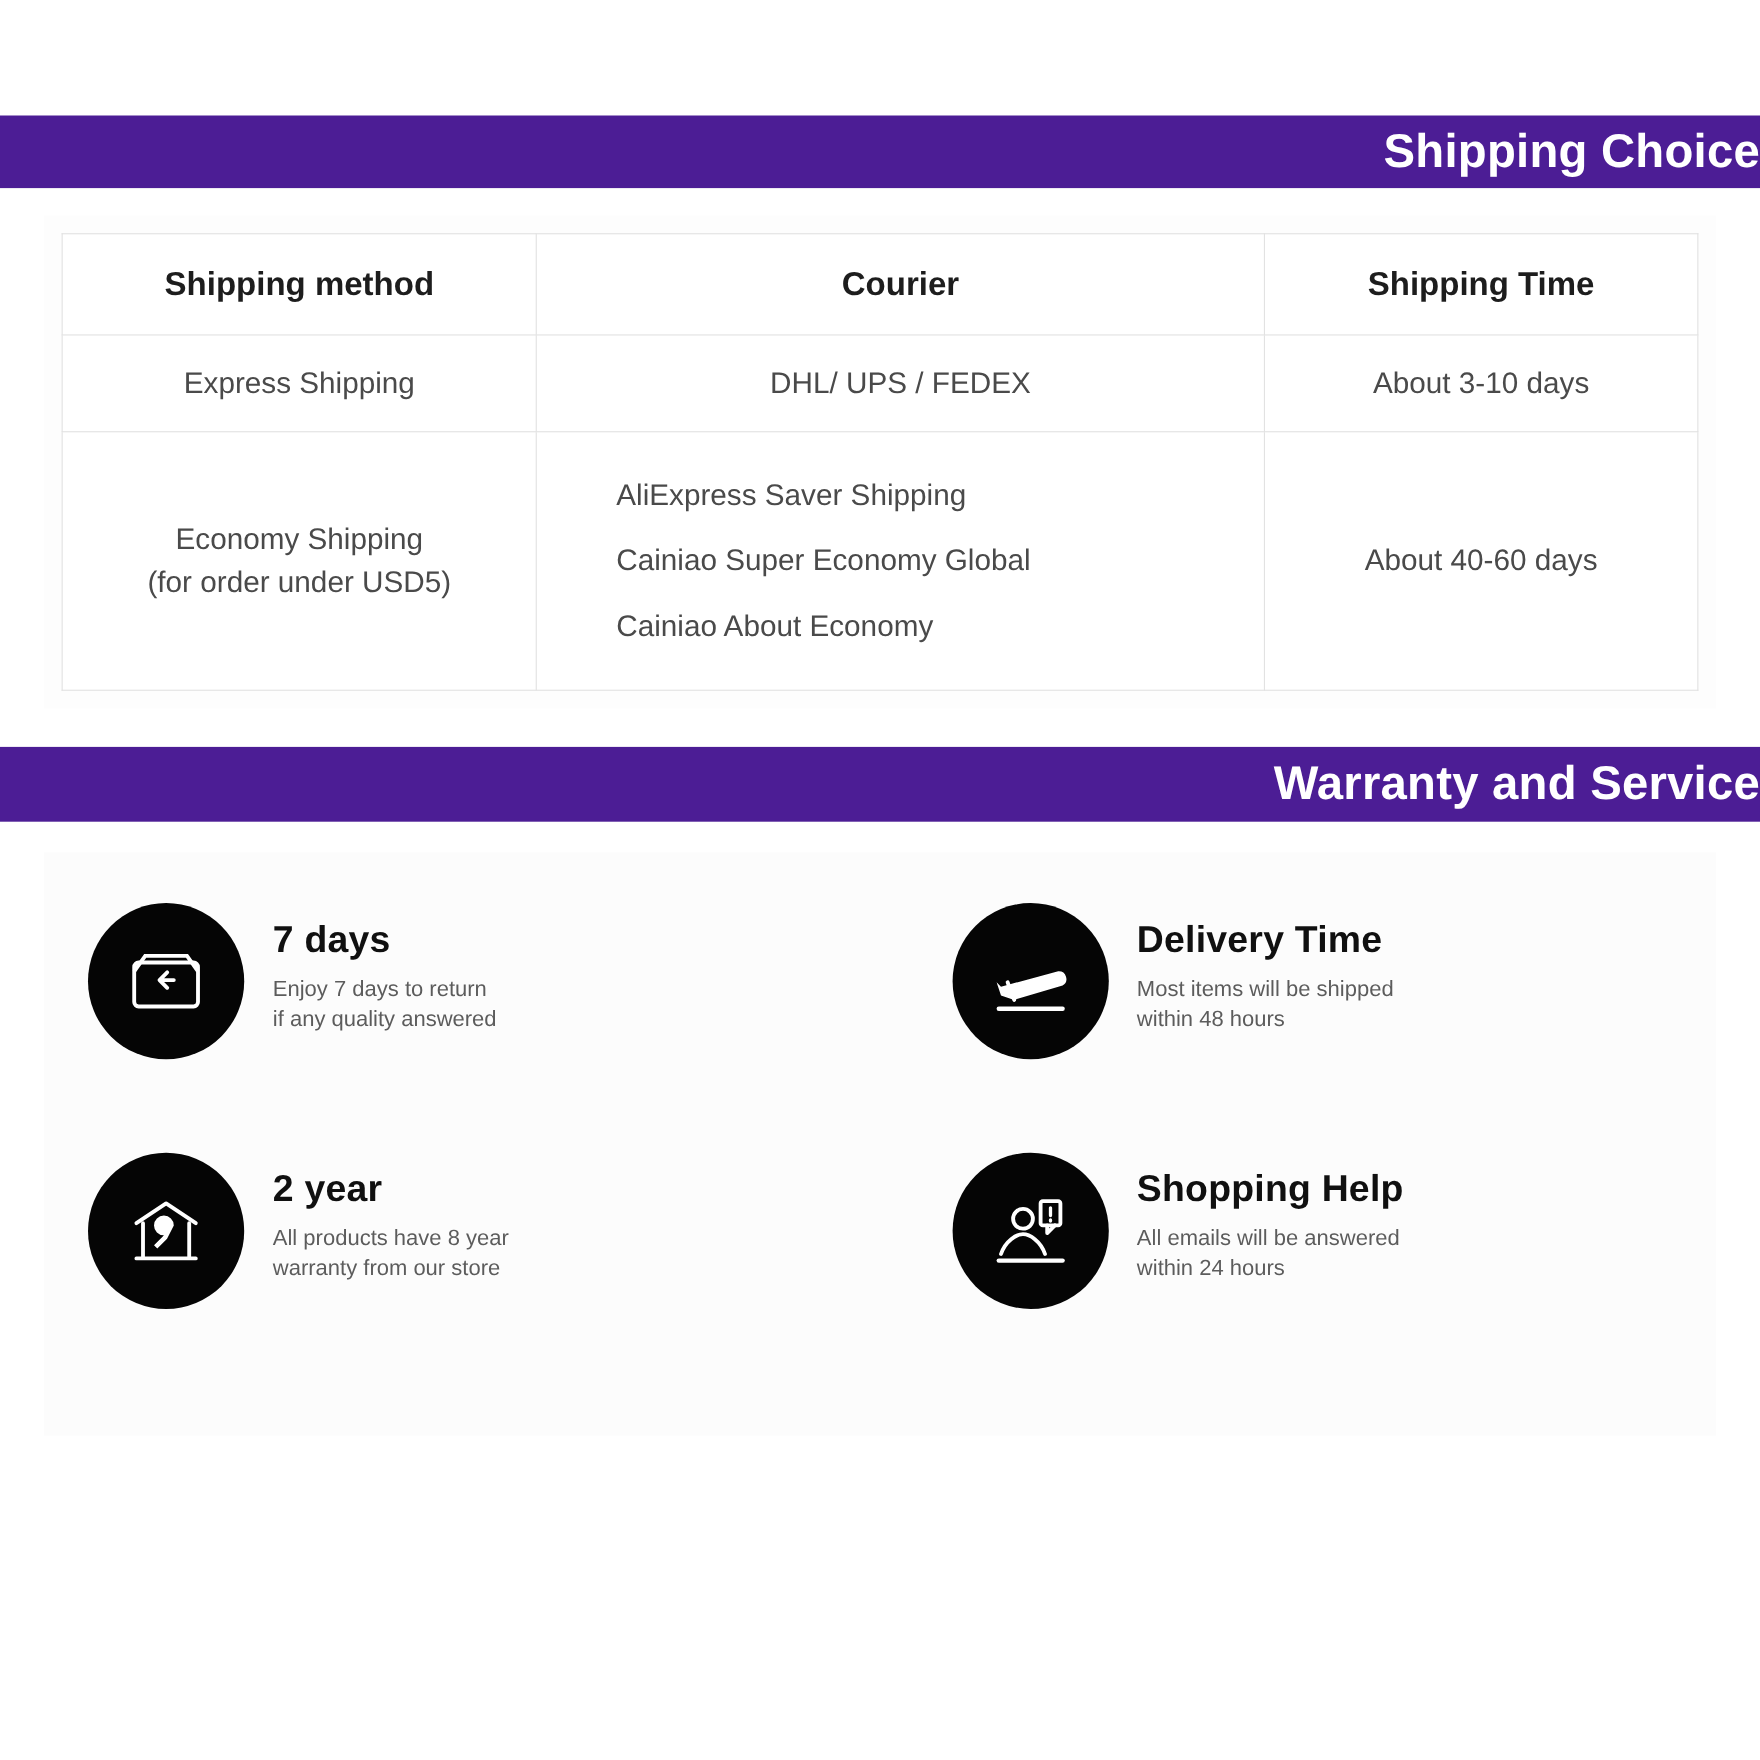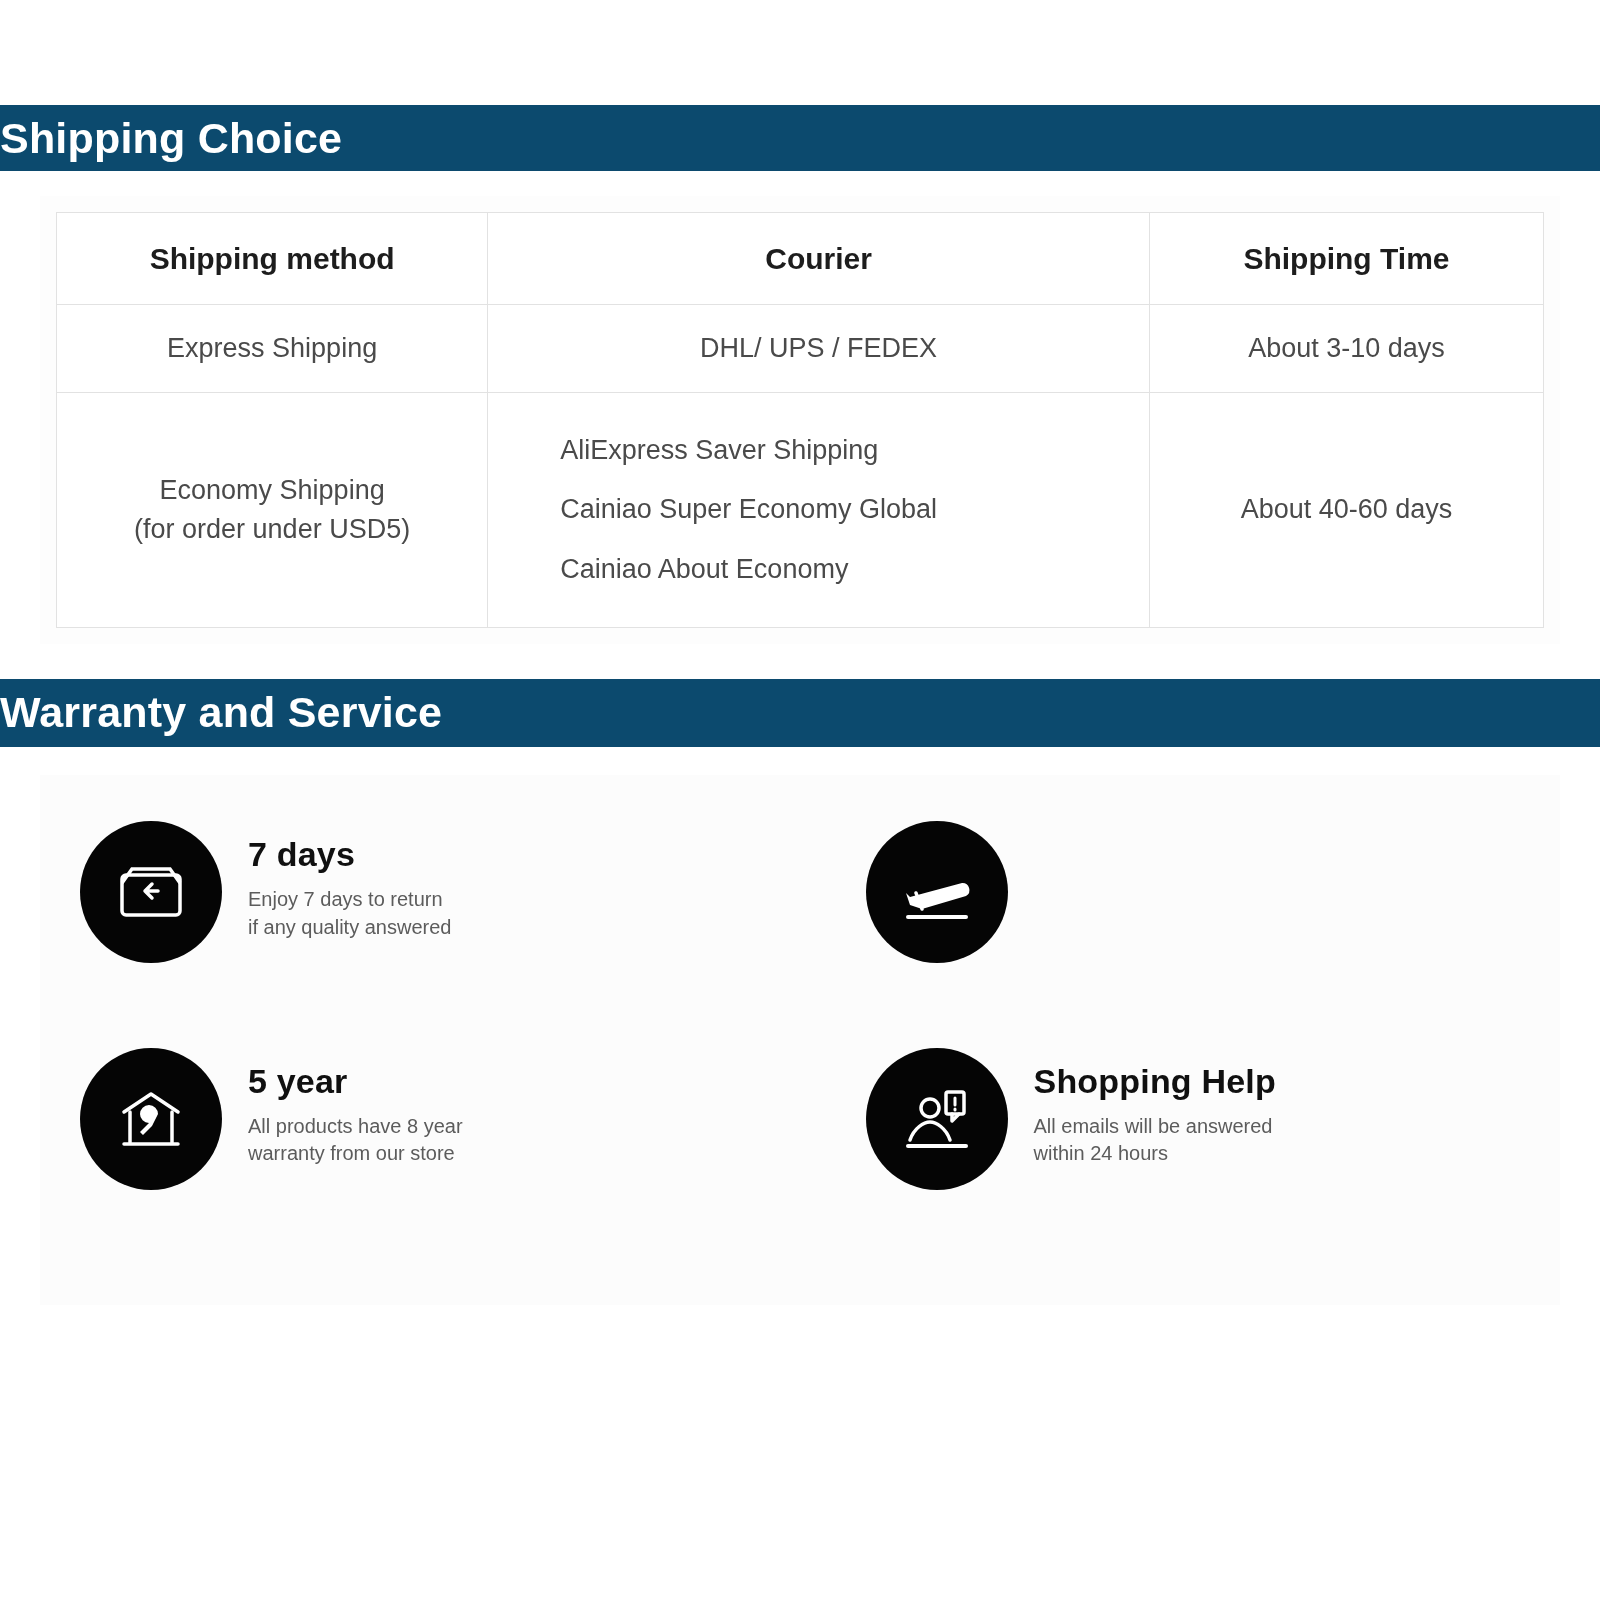"Shipping Choice" .banner { background: #0c4a6e -> #4c1d95; text-align: left -> right }
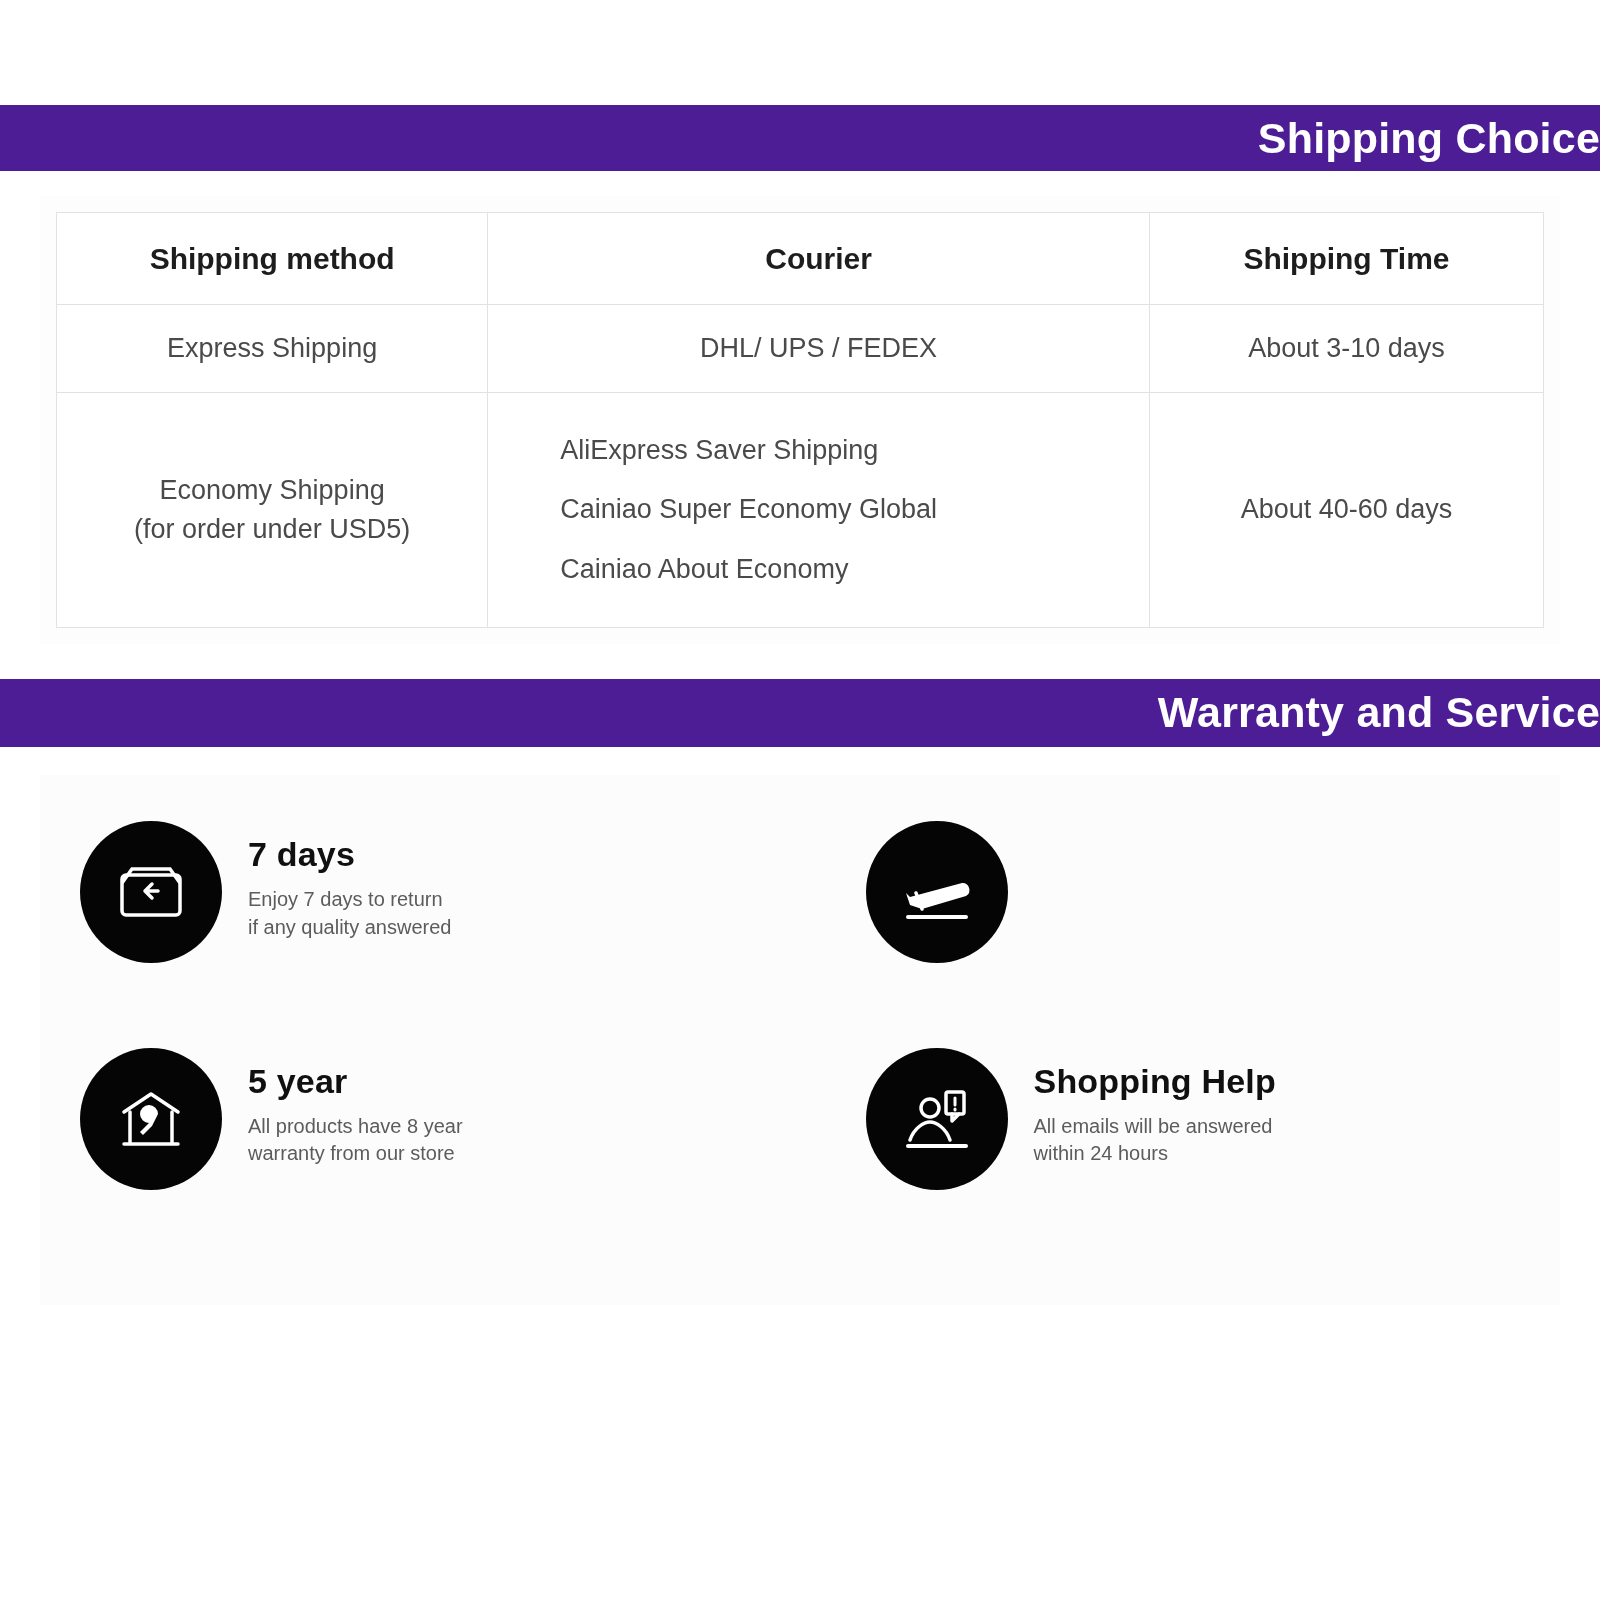"Delivery Time" div.feature-text { html: none -> <div> <div>Delivery Time</div> <div> <span>Most items will be shipped</span> <span>within 48 hours</span> </div> </div> }
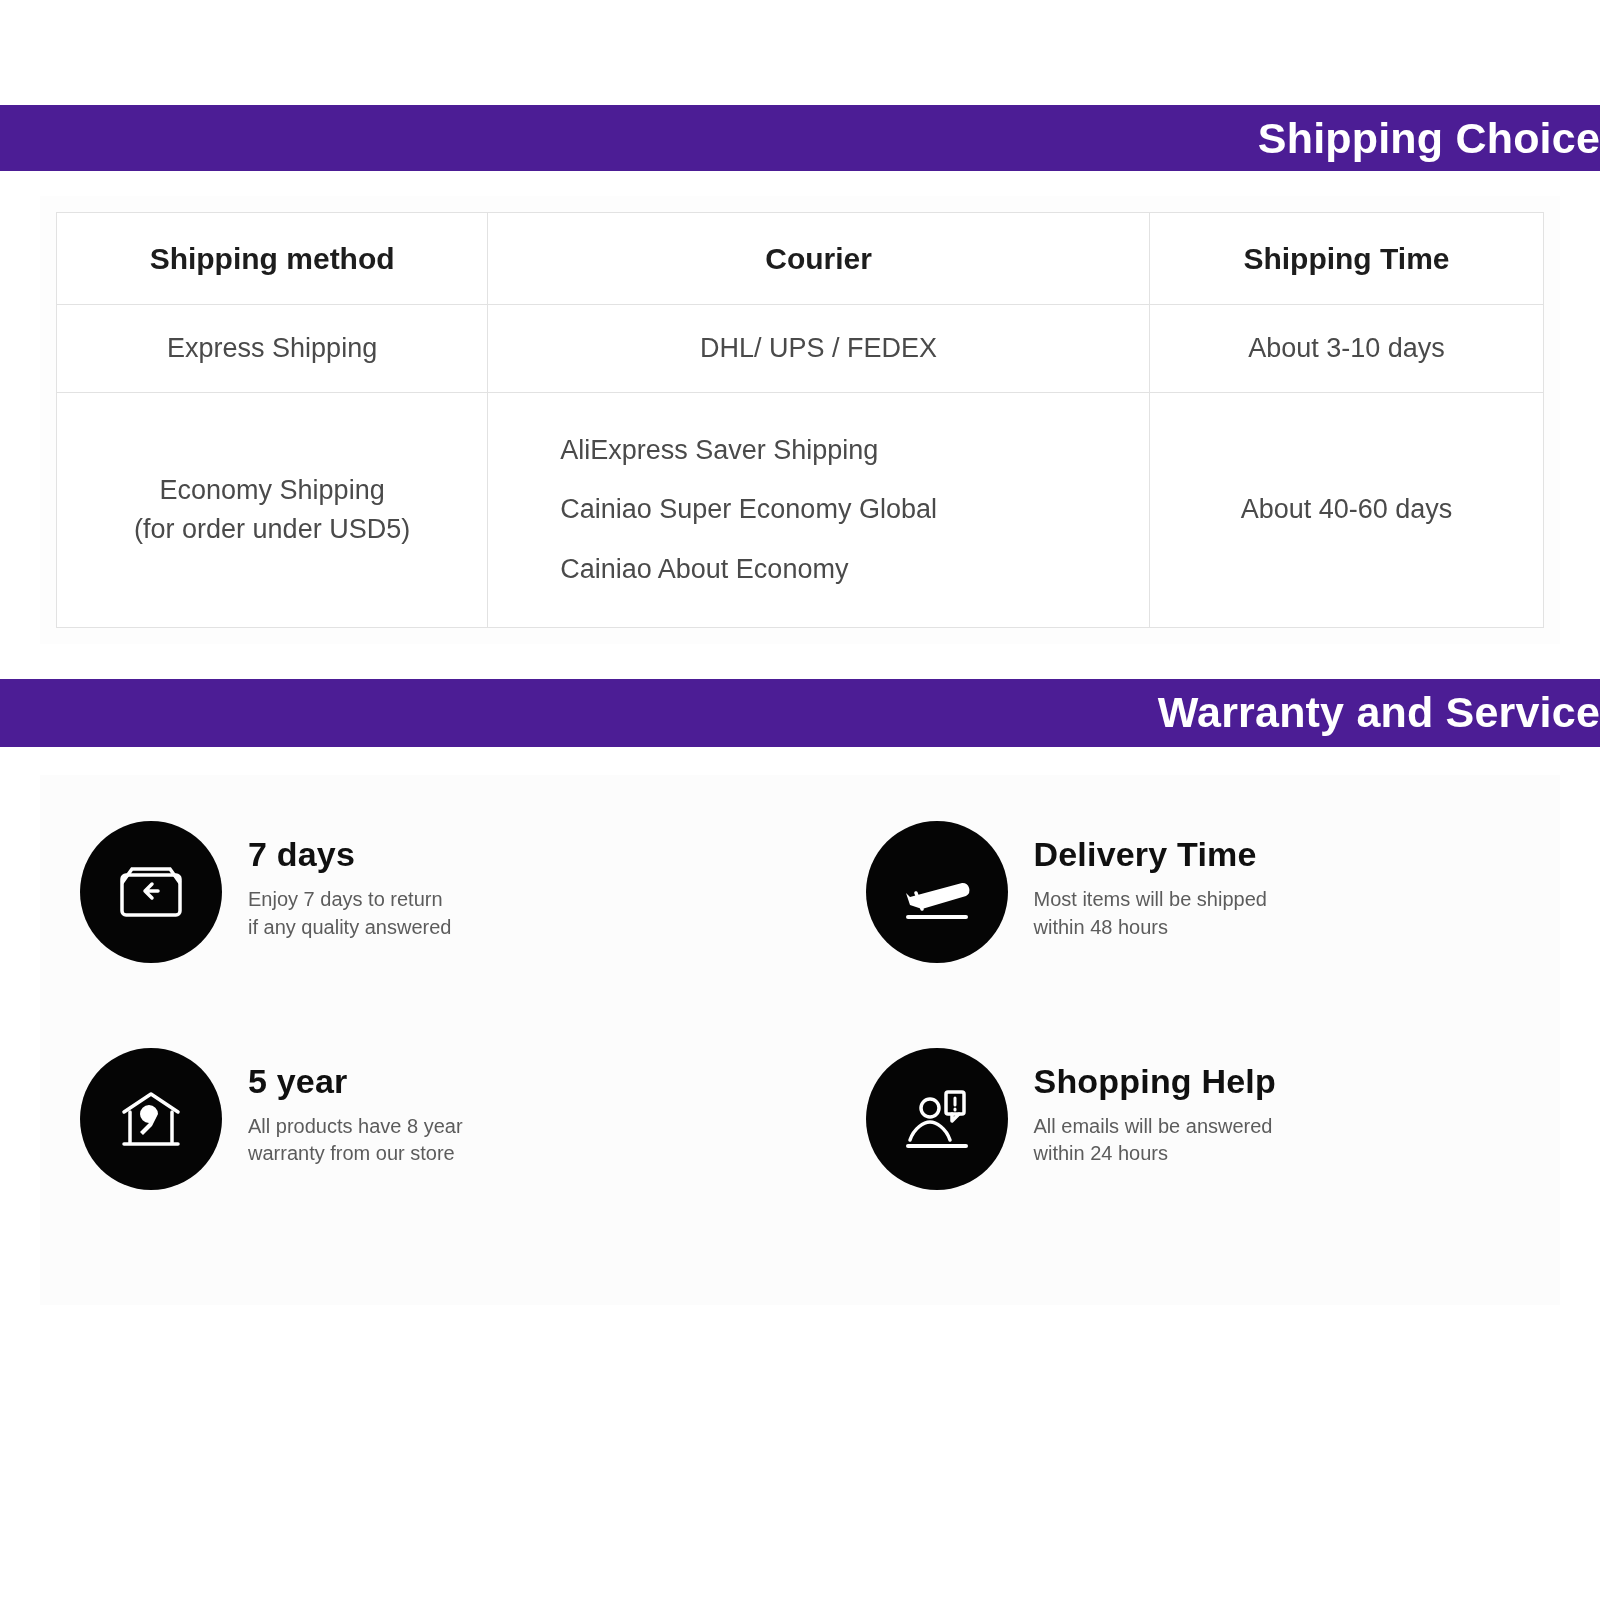"5 year" div.feature-title { text: 5 -> 2 }
